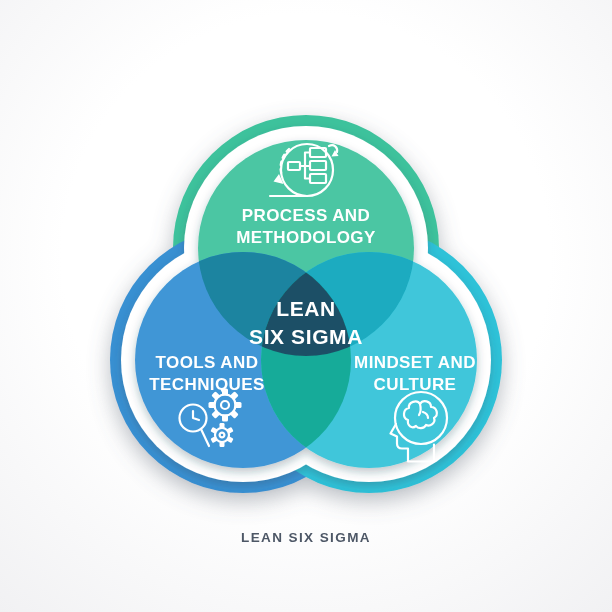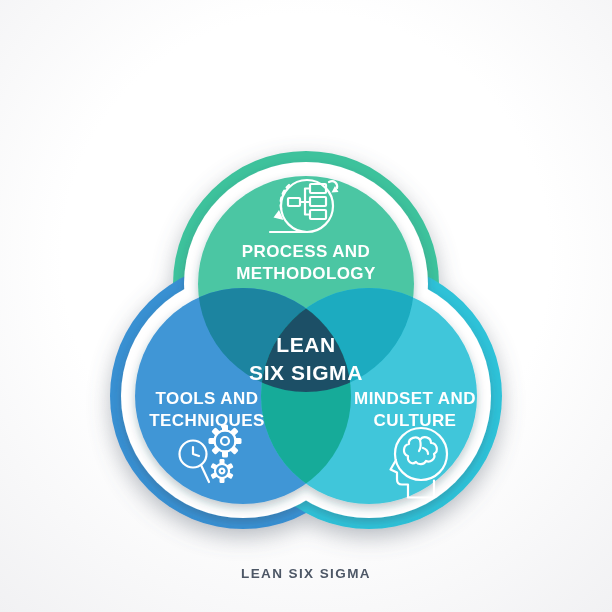"PROCESS AND" .stage { margin-top: 36px -> none }
